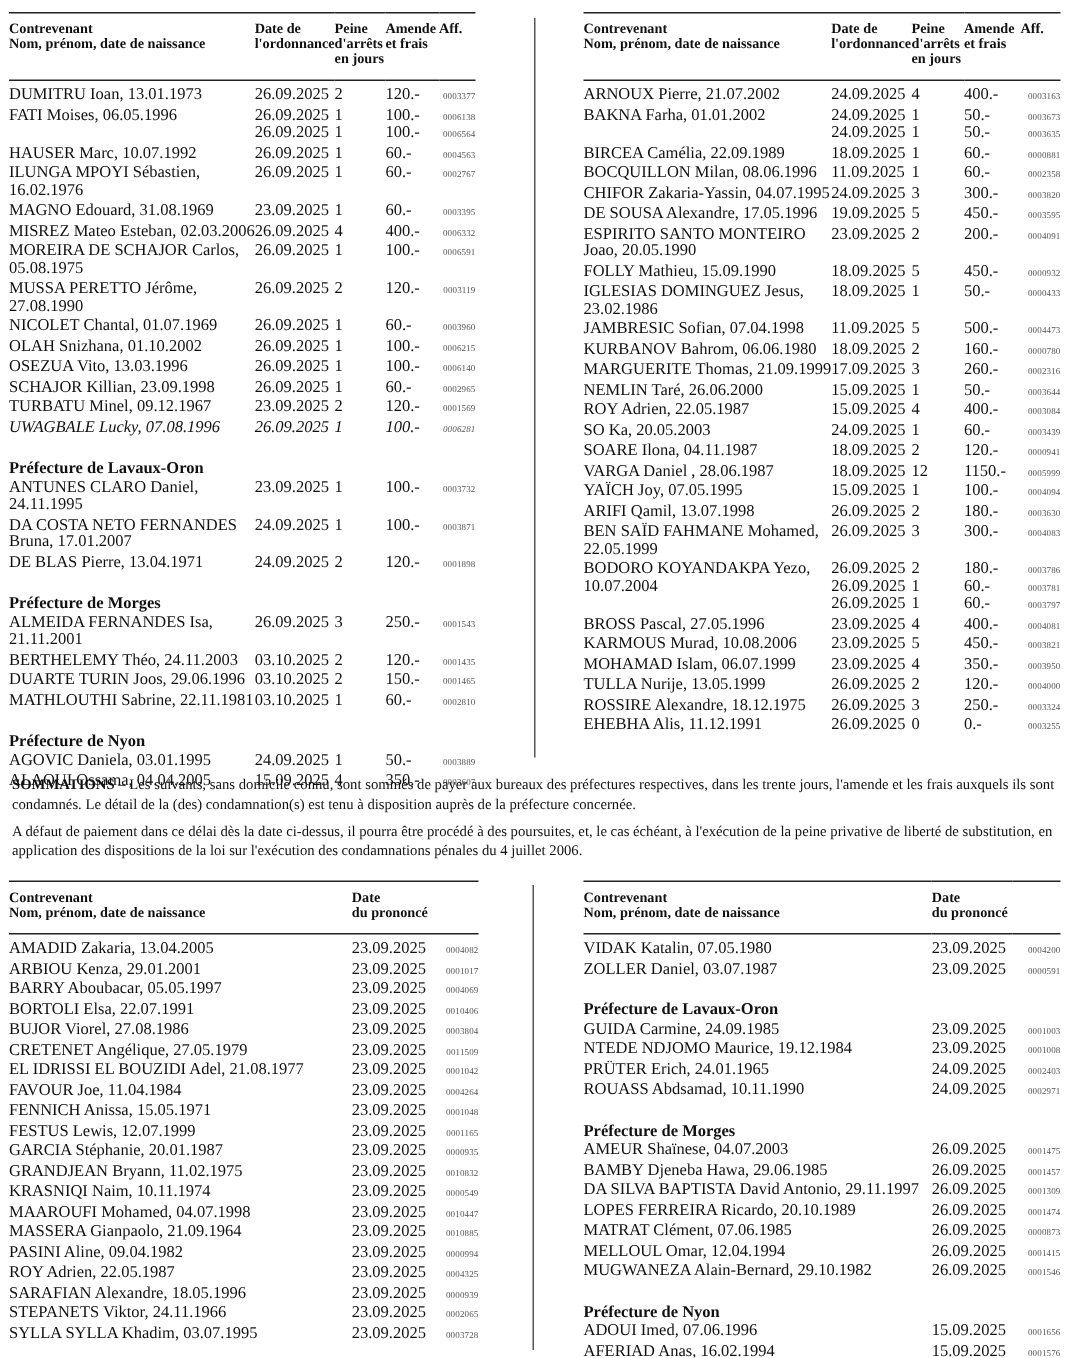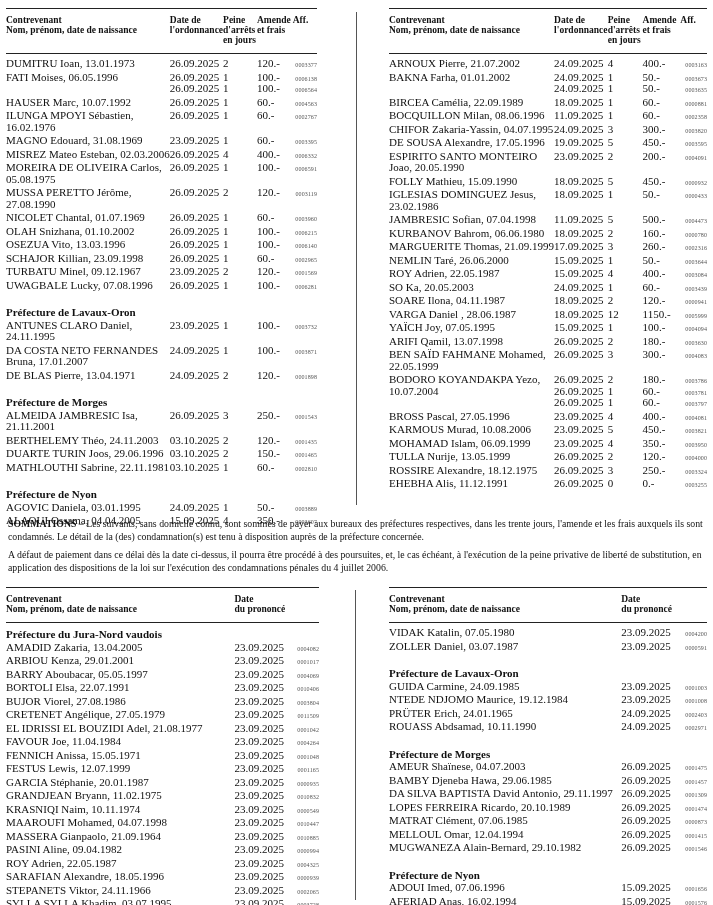"MOREIRA DE OLIVEIRA Carlos," div { text: OLIVEIRA -> SCHAJOR }
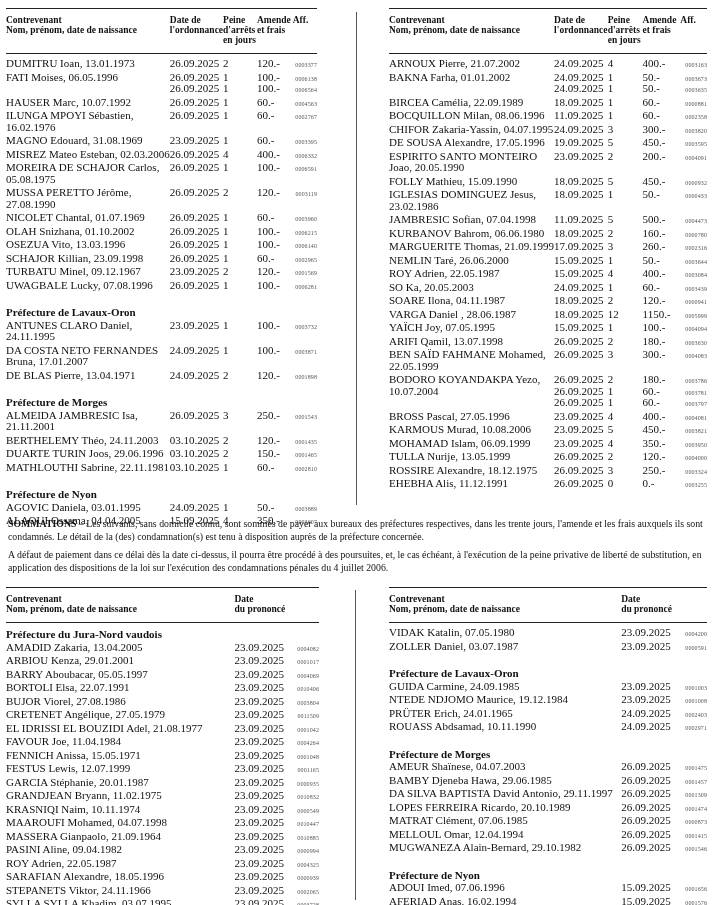"UWAGBALE Lucky, 07.08.1996" tr { font-style: none -> italic }
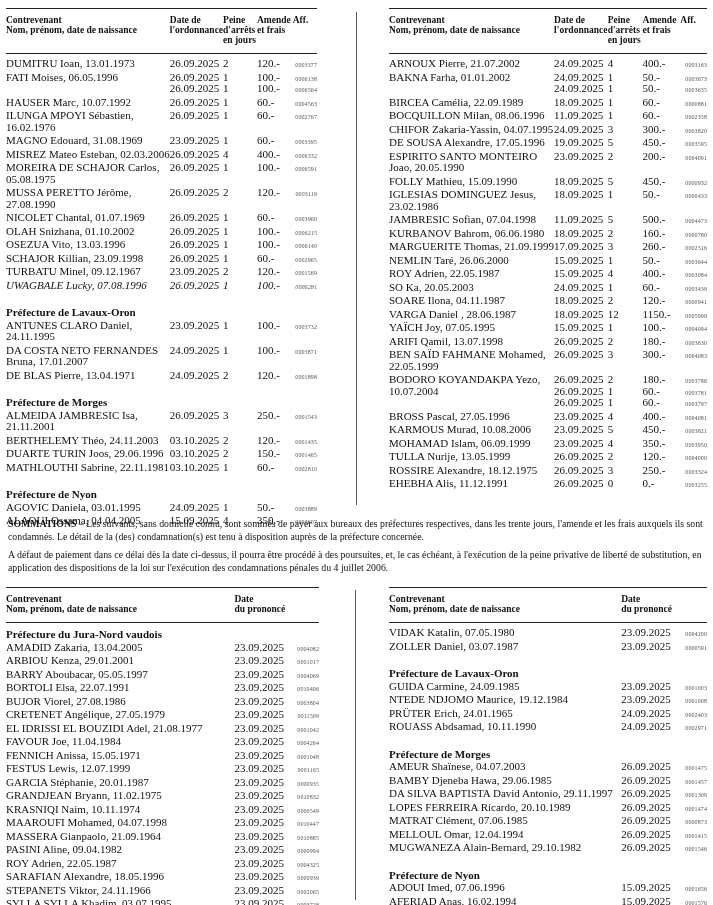"ALMEIDA JAMBRESIC Isa," div { text: JAMBRESIC -> FERNANDES }
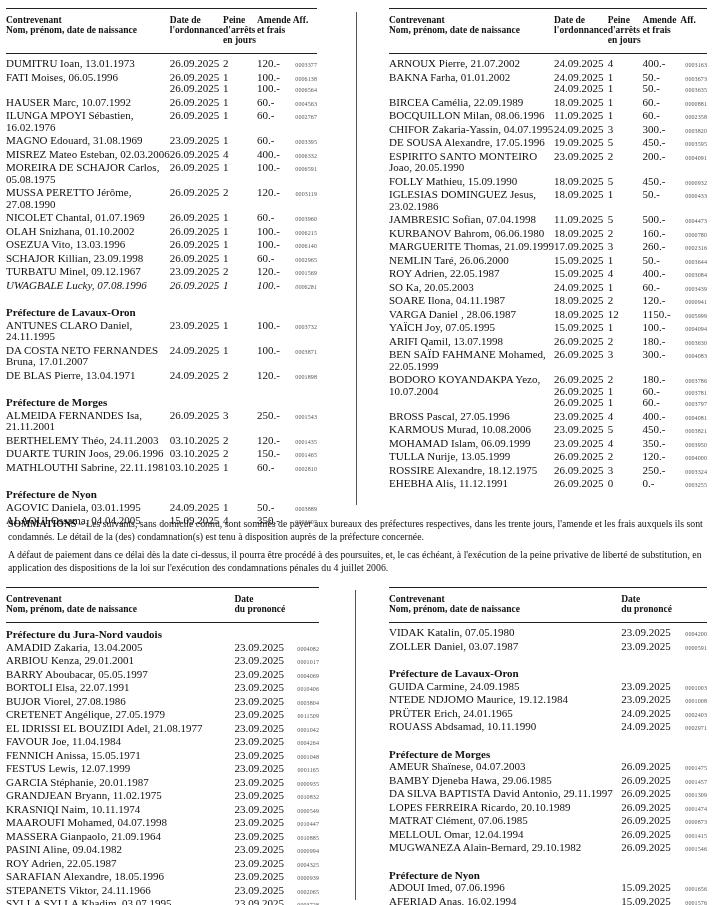"MOHAMAD Islam, 06.09.1999" div { text: 06.09.1999 -> 06.07.1999 }
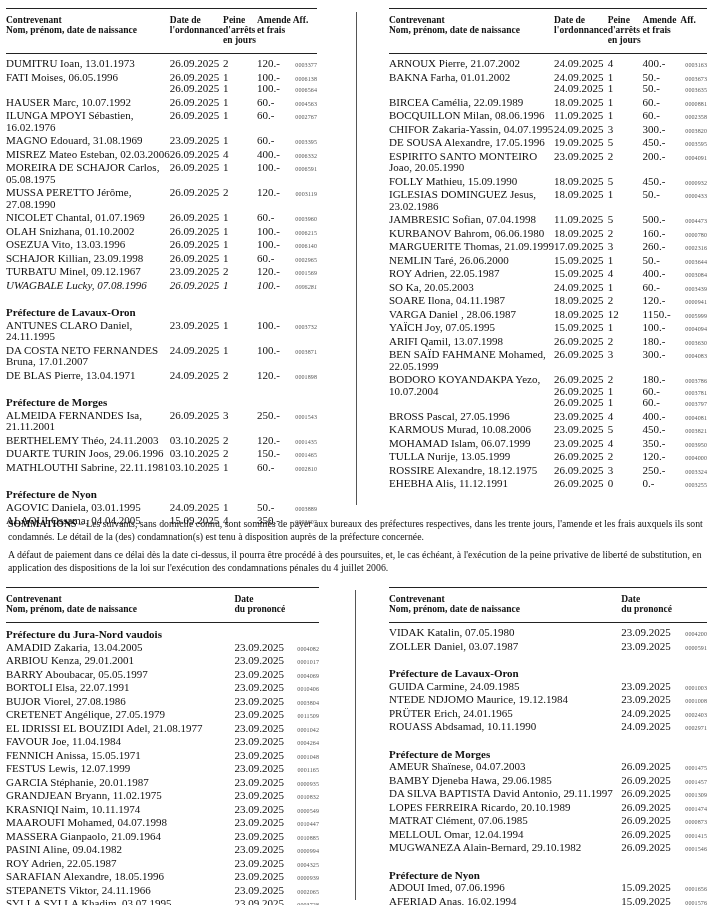"Préfecture du Jura-Nord vaudois" tr.sec { html: <tr> <td>Préfecture du Jura-Nord vaudois</td> </tr> -> none }
